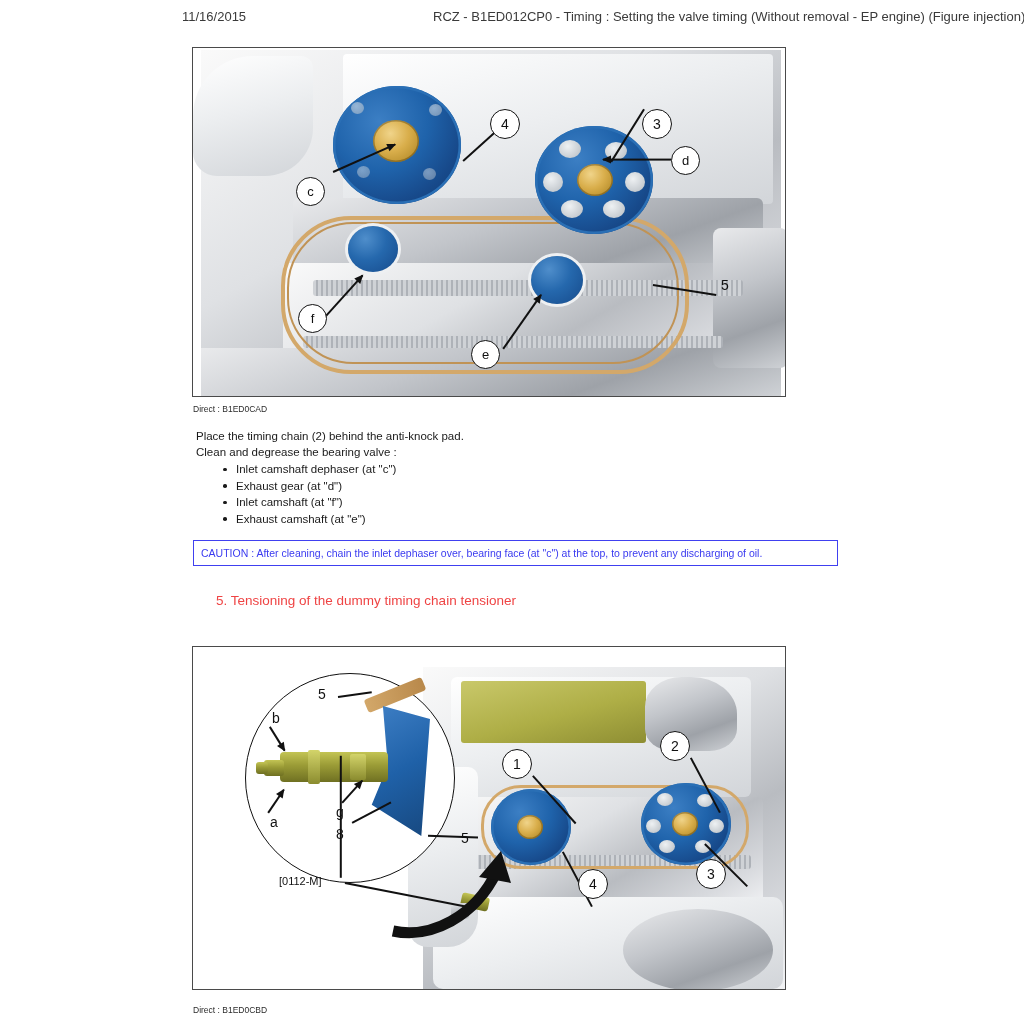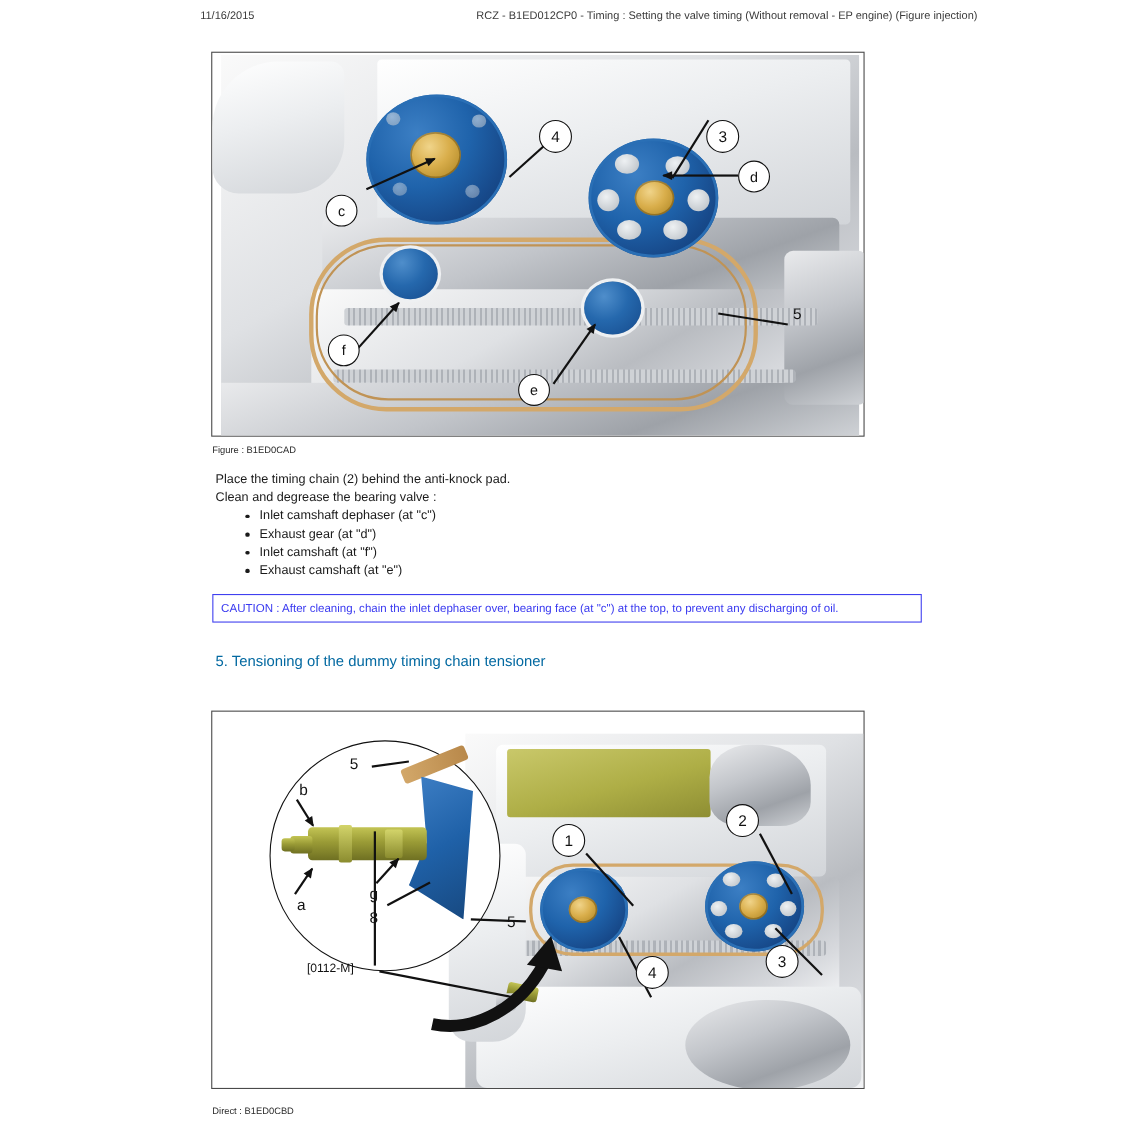"11/16/2015" .page-header { font-size: 10px -> 13px }
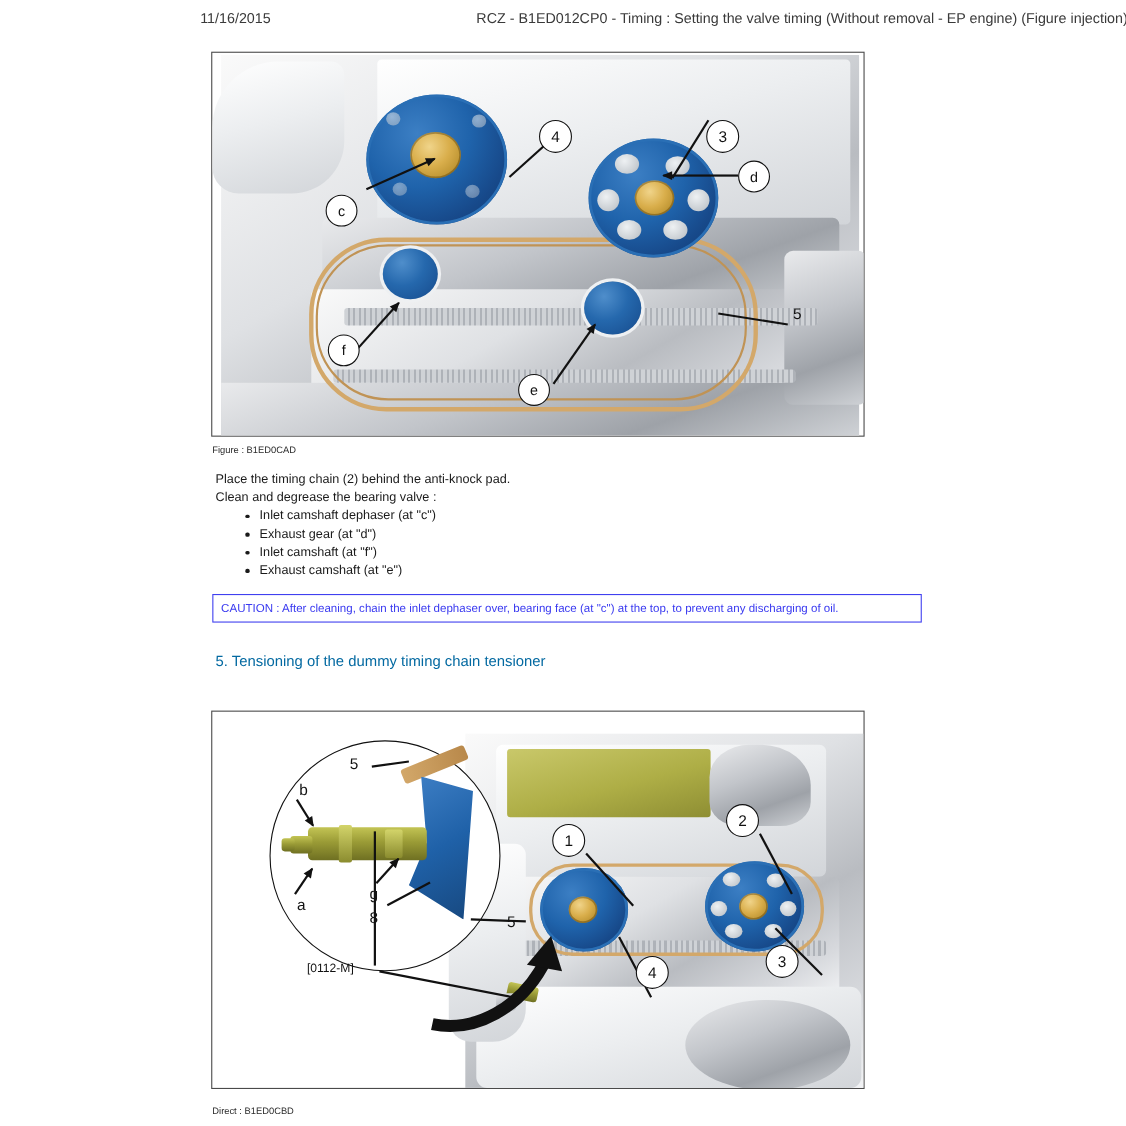"Figure : B1ED0CAD" div.figure-caption { text: Figure -> Direct }
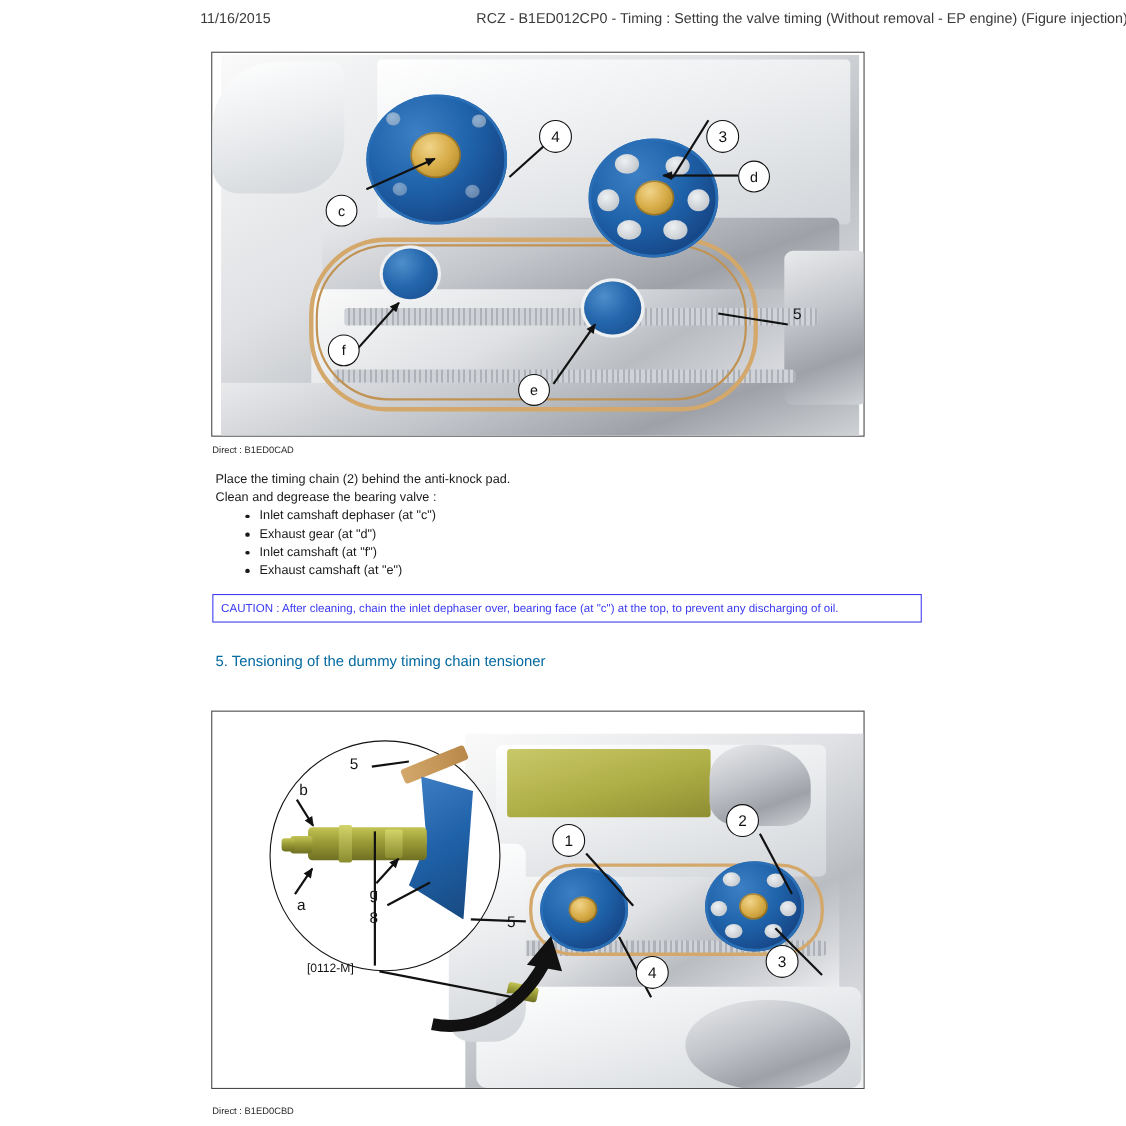"5. Tensioning of the dummy" .section-heading { color: #0369a1 -> #ef4444; margin-left: none -> 20px }
